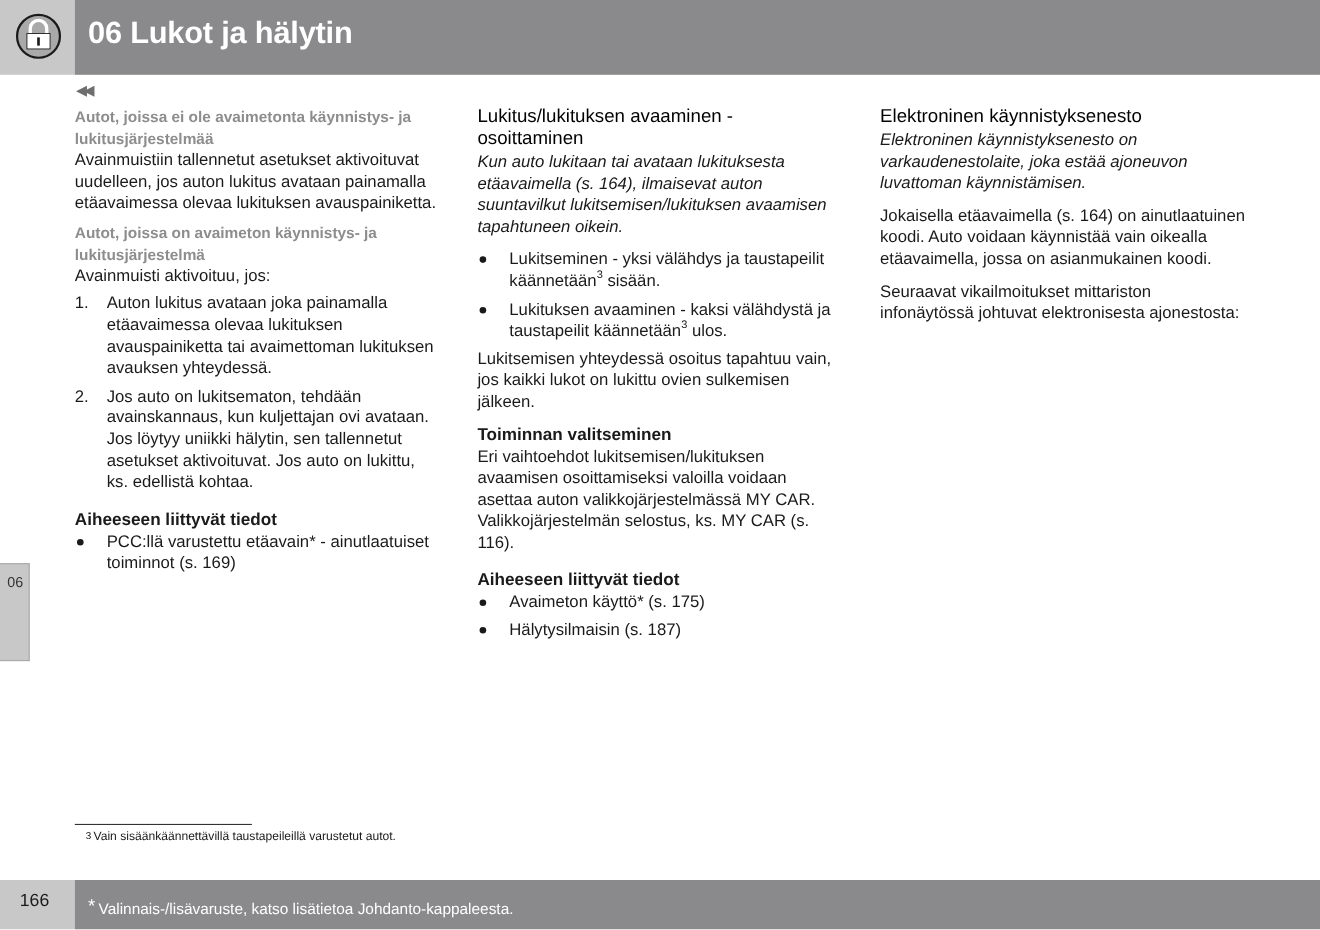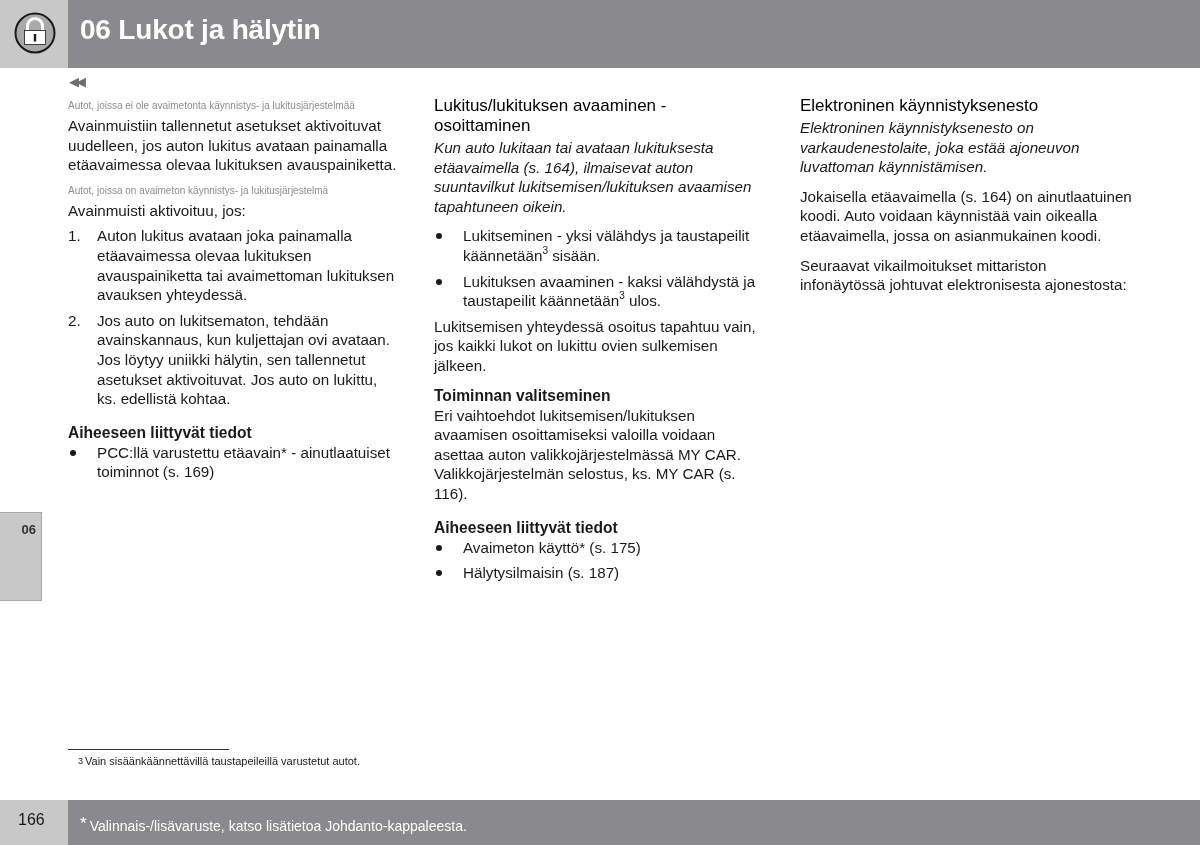"Autot, joissa ei ole avaimetonta" .h-gray { font-size: 10px -> 14px; font-weight: normal -> bold }
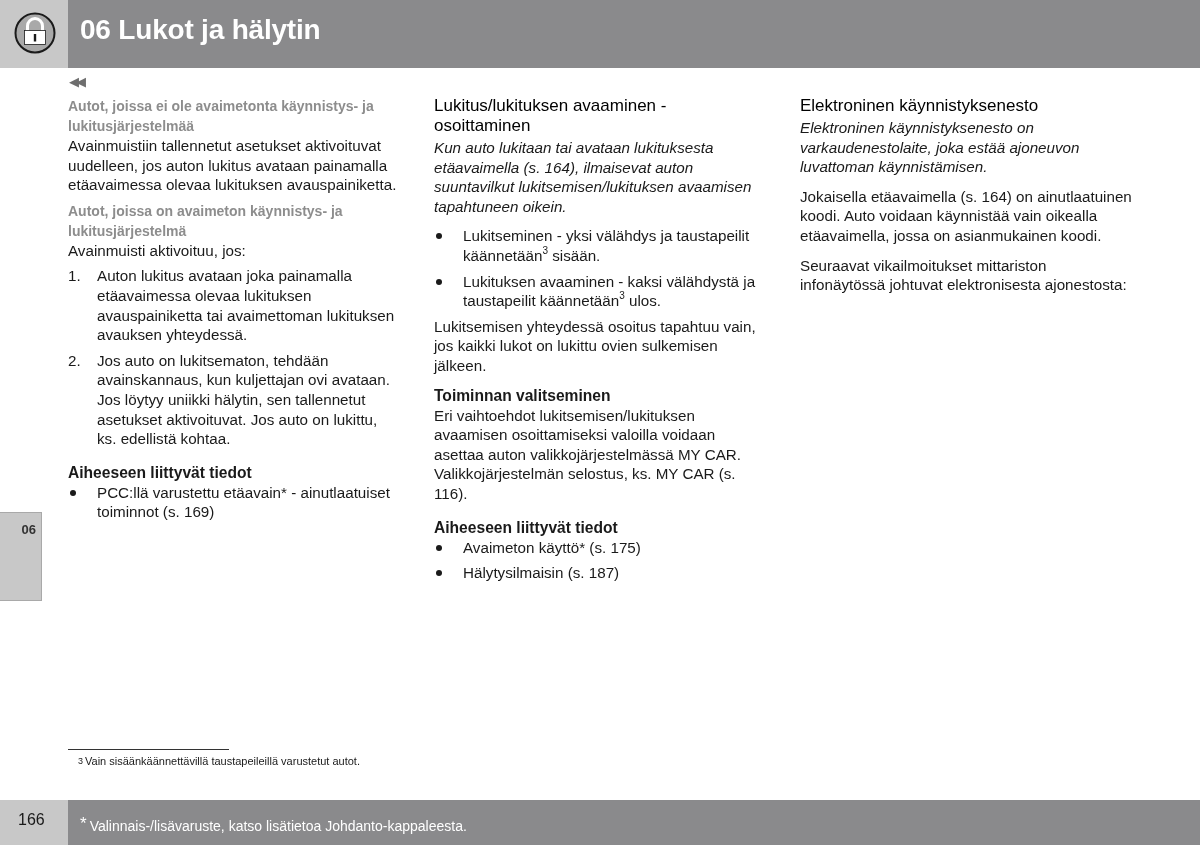"06" .side-tab { font-weight: bold -> none; width: 42px -> 27px }
